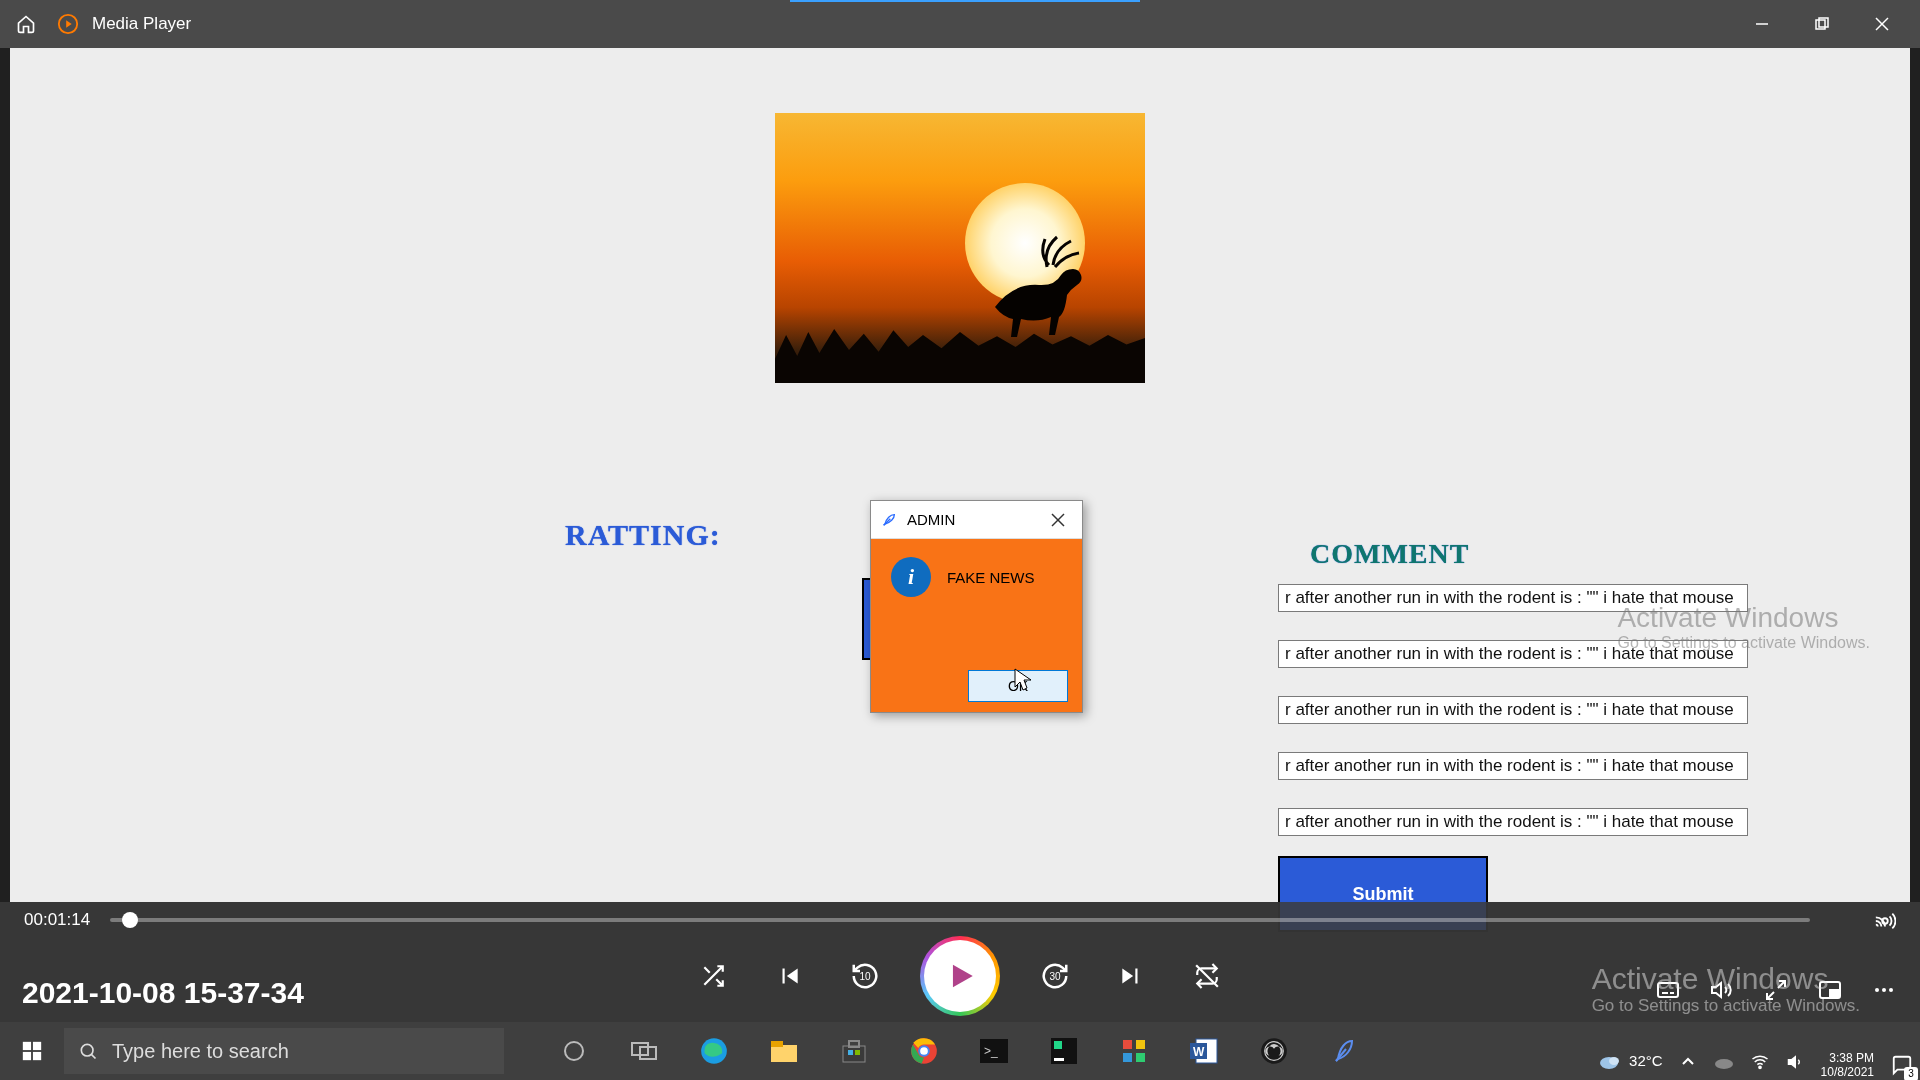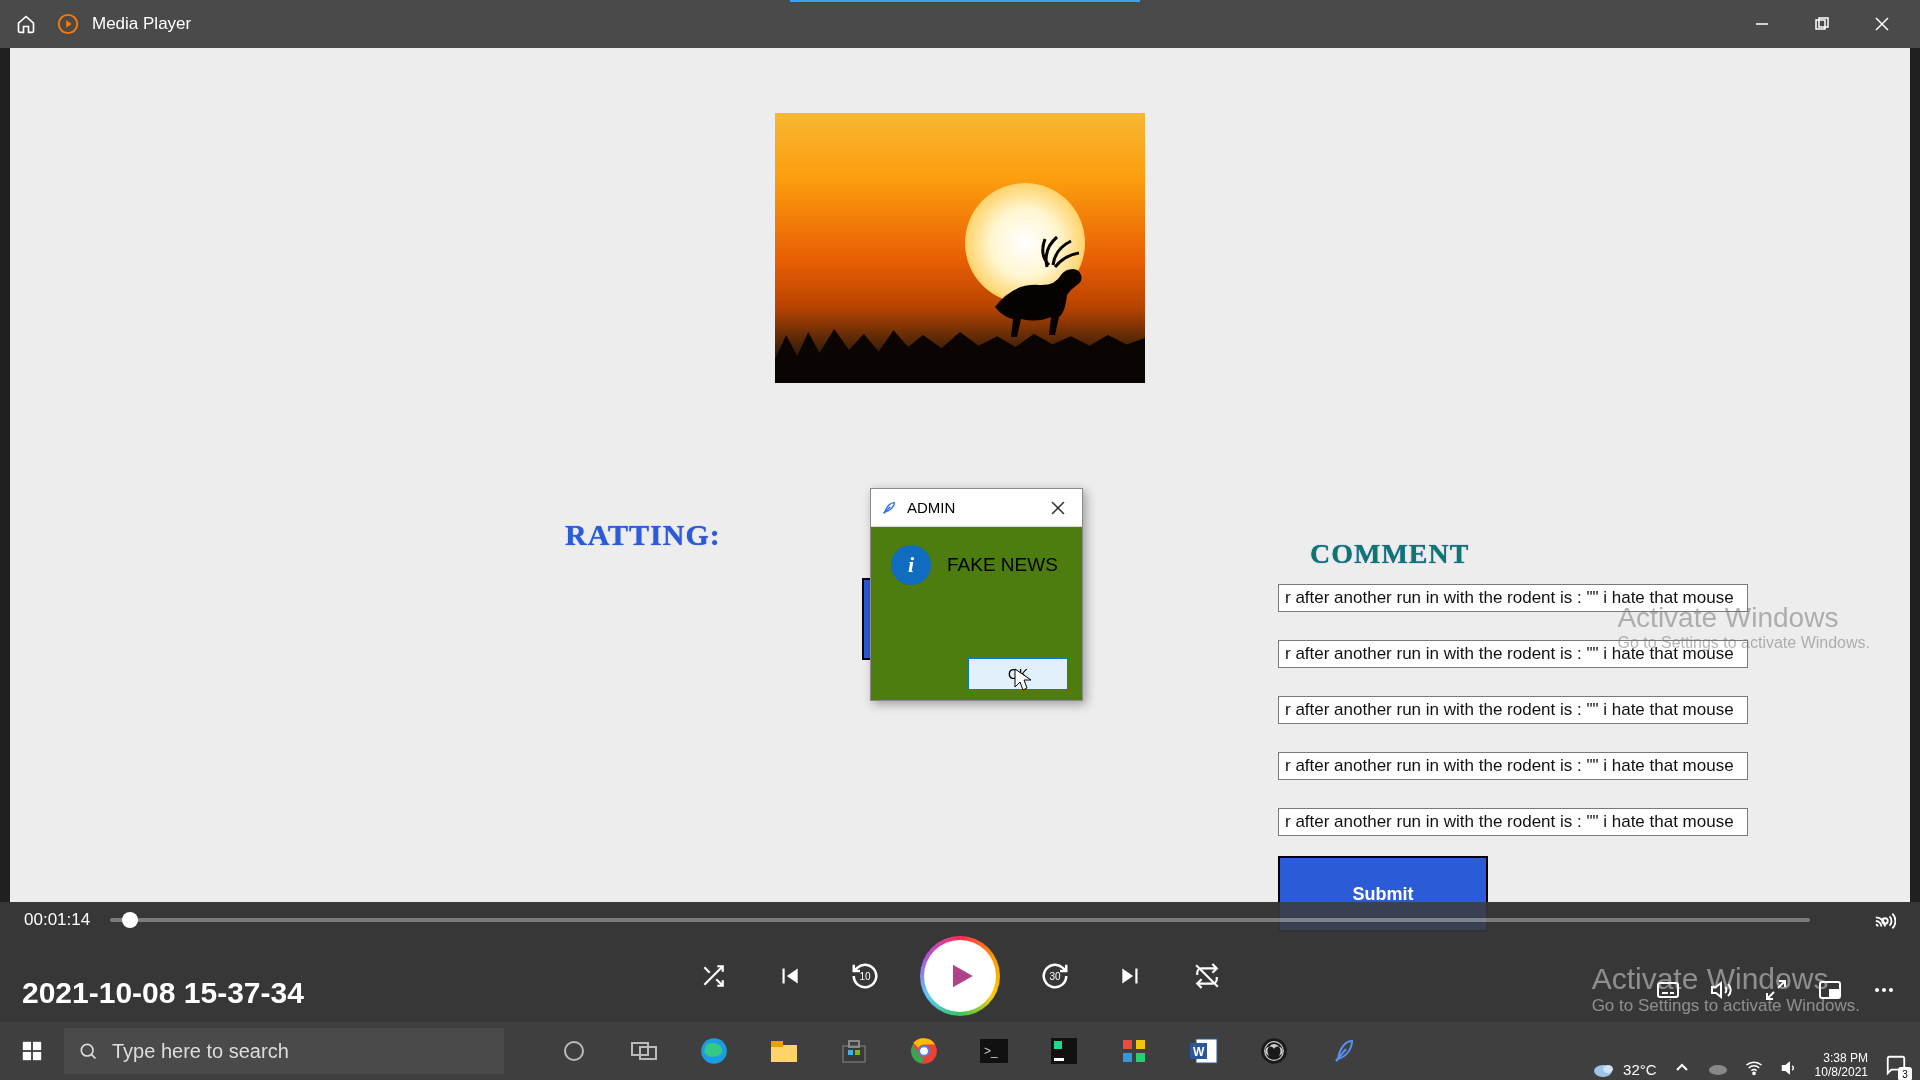"ADMIN" .msgbox { background: #4d7c0f -> #f97316; top: 440px -> 452px }
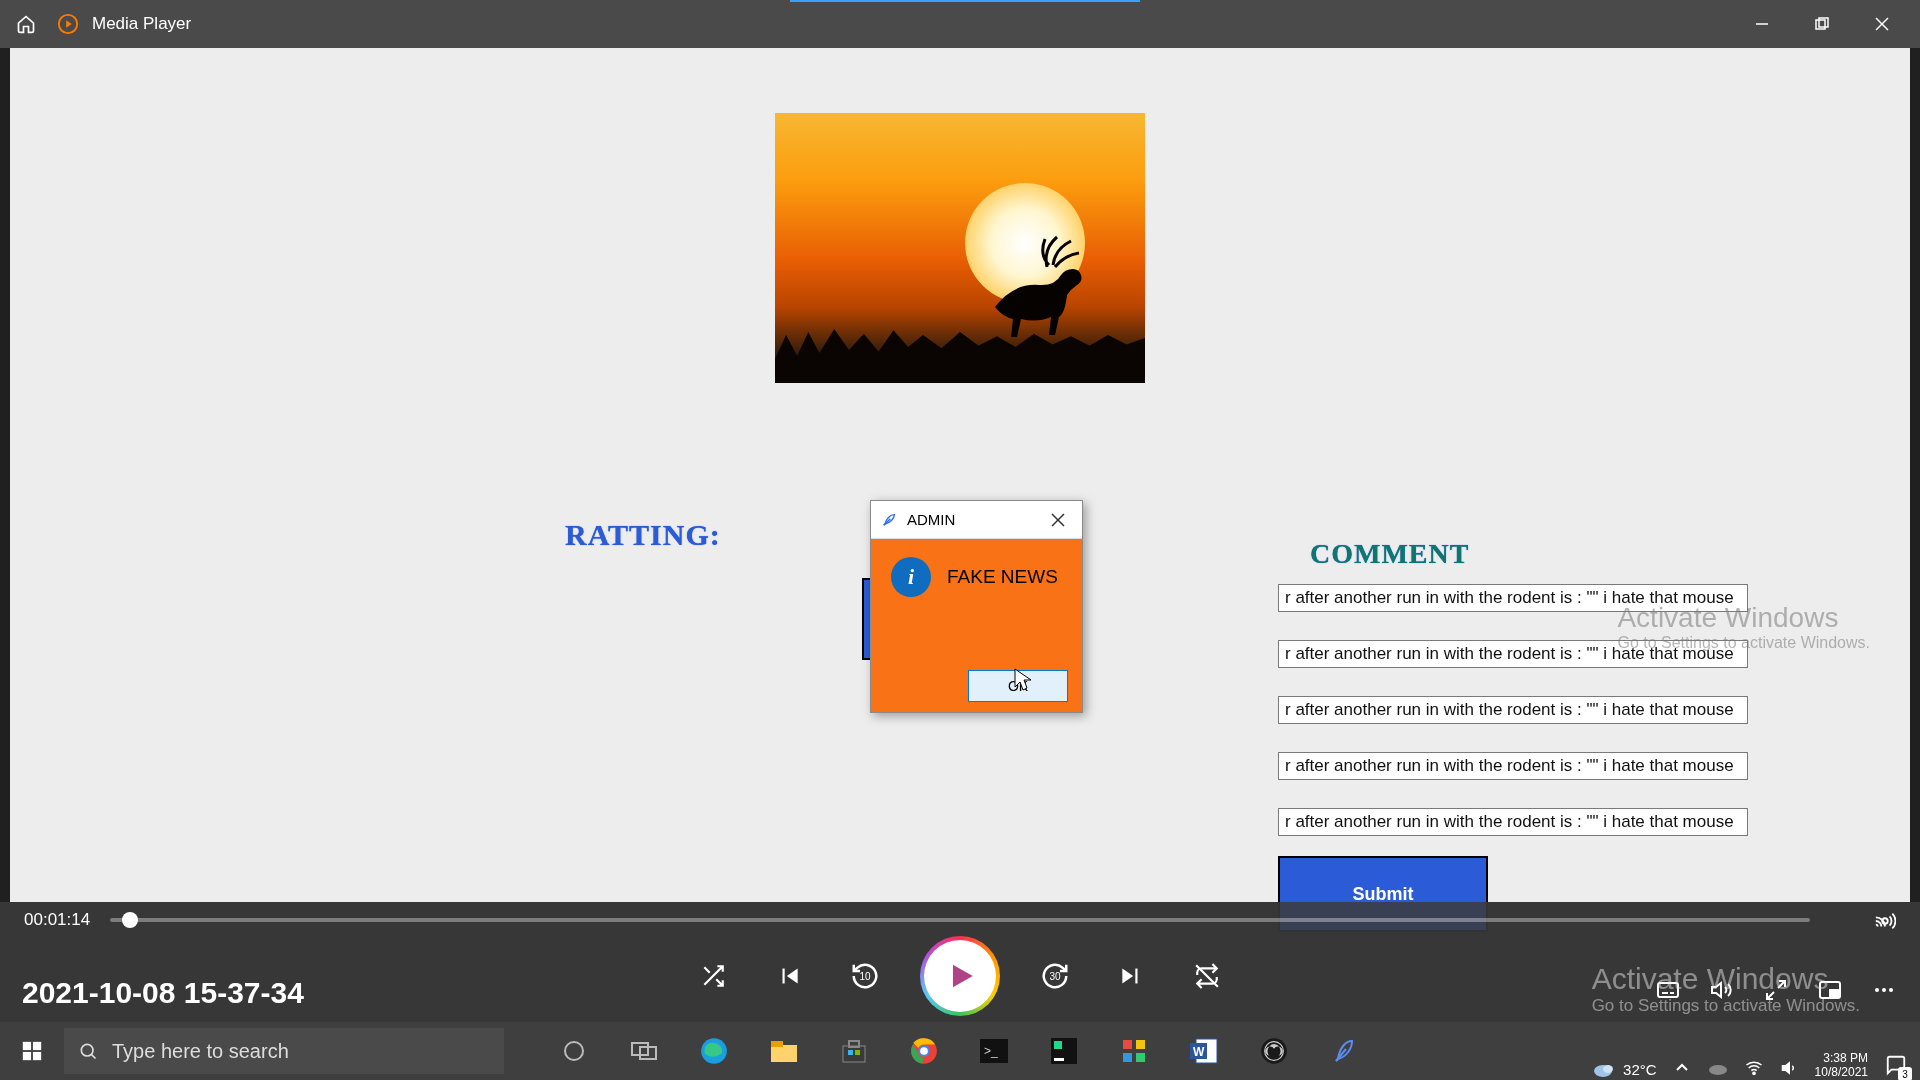"FAKE NEWS" .msgbox .mb-msg { font-size: 19px -> 15px }
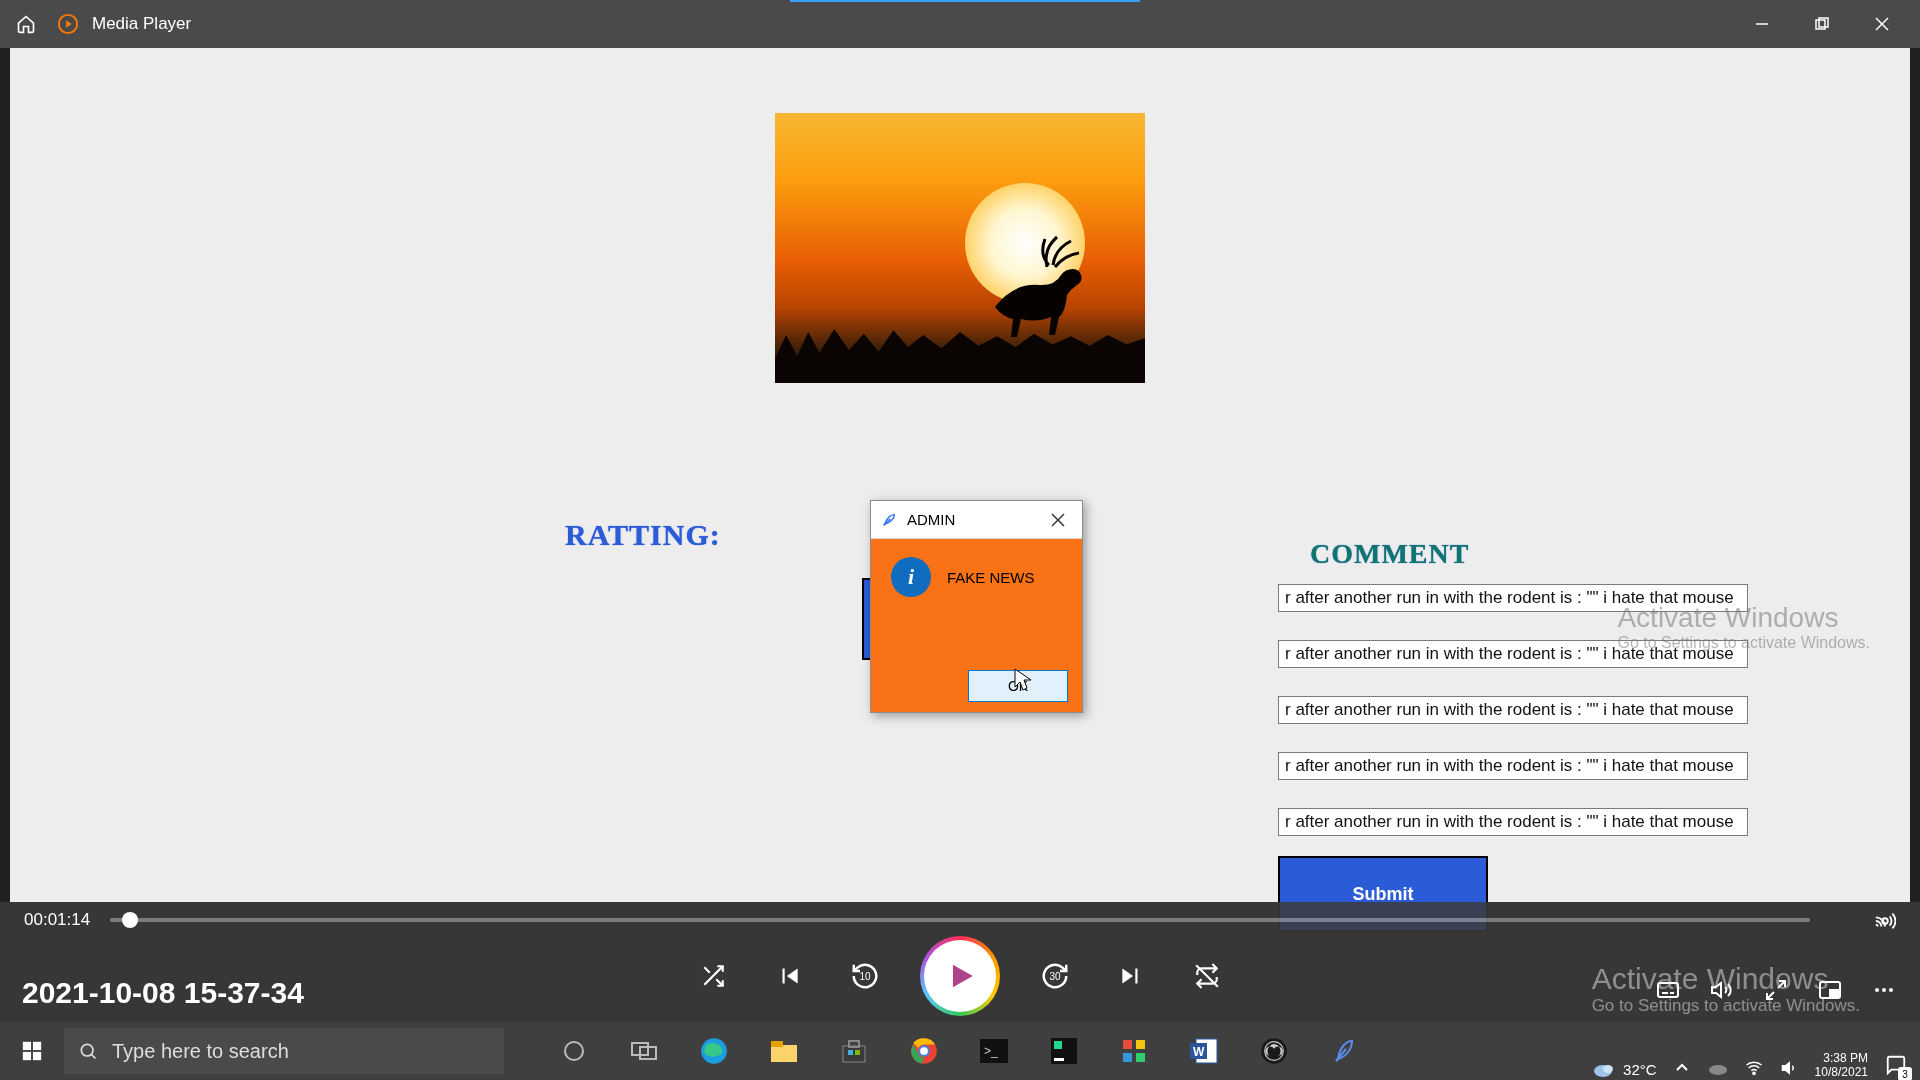"32°C" .taskbar .tray { align-items: flex-end -> flex-start; padding-right: 10px -> 4px }
